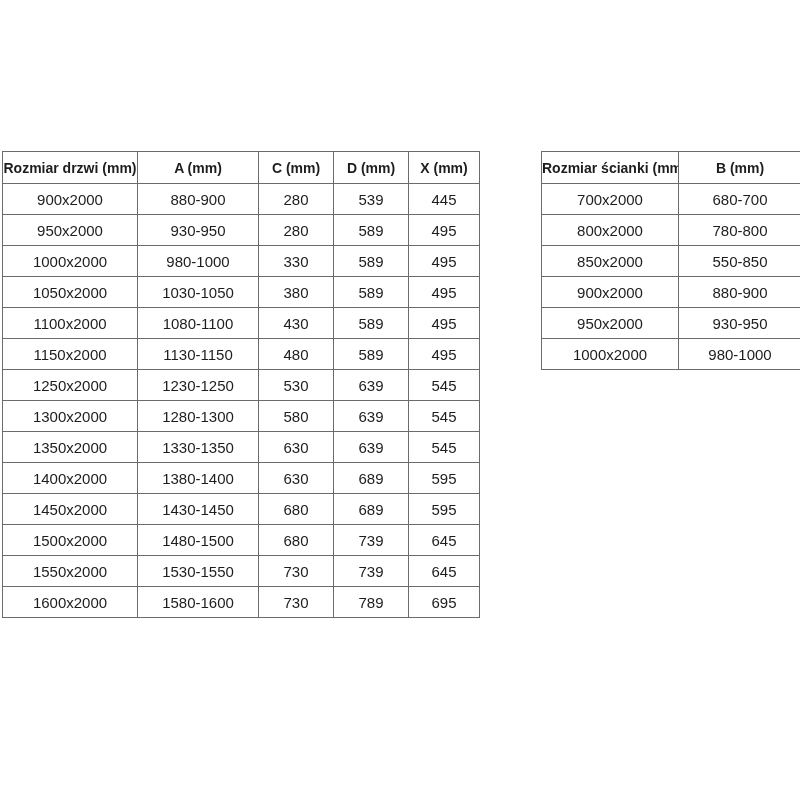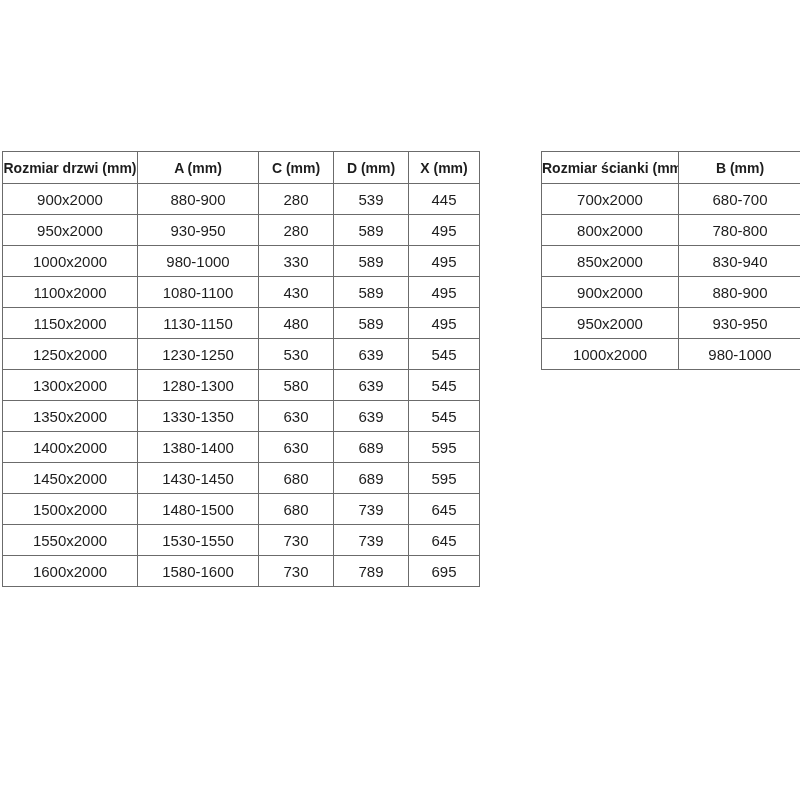"830-940" td { text: 830-940 -> 550-850 }
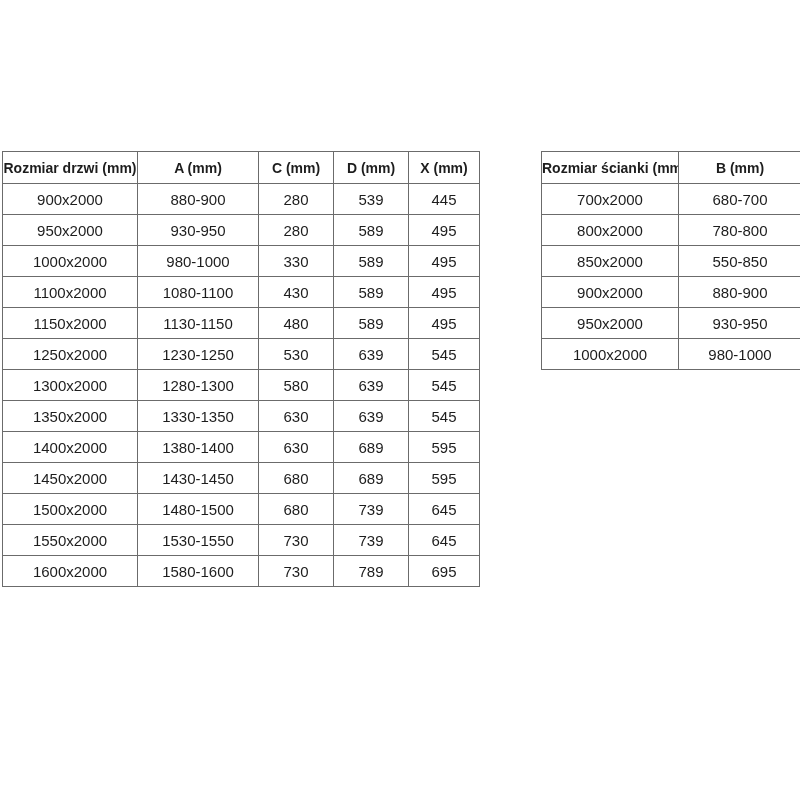"1050x2000" tr { html: none -> <tr> <td>1050x2000</td> <td>1030-1050</td> <td>380</td> <td>589</td> <td>495</td> </tr> }
